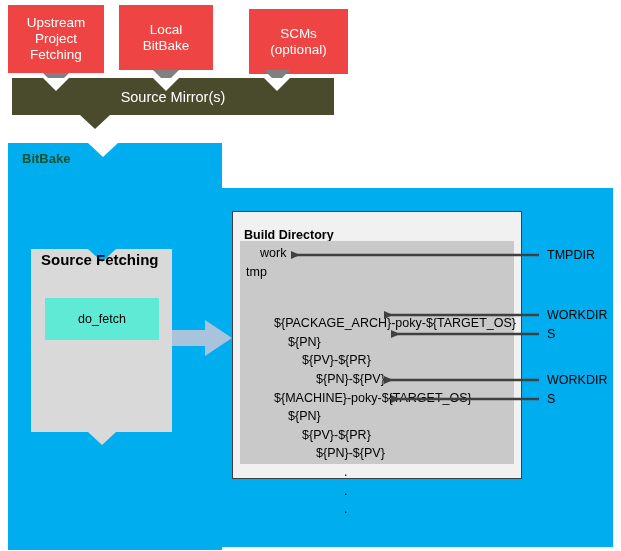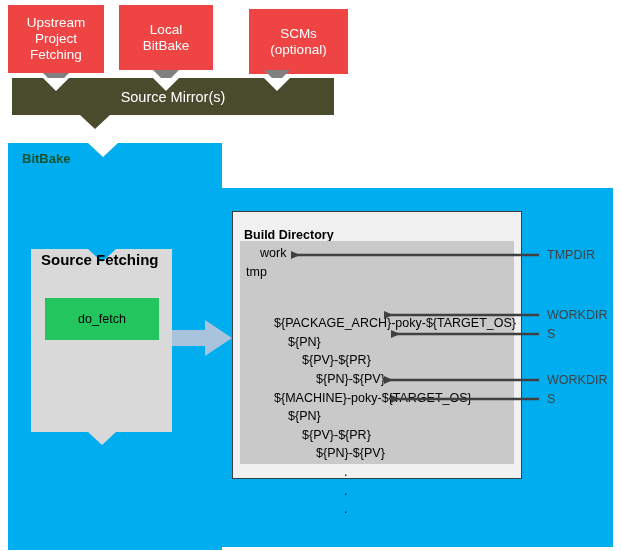"TMPDIR" .ptr-label { color: #404040 -> #000000 }
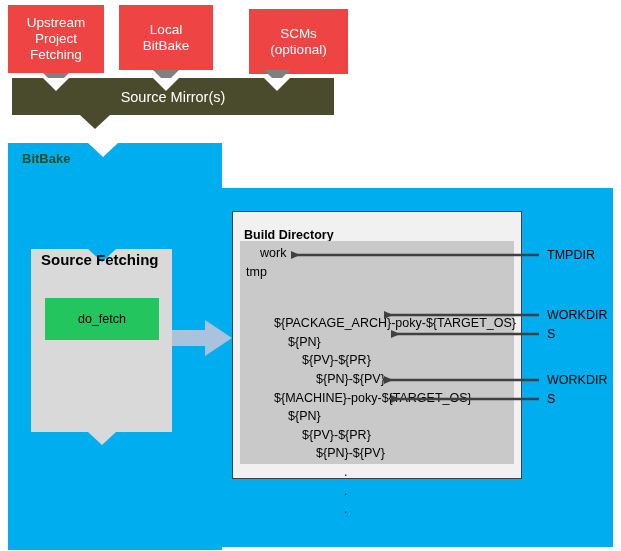"do_fetch" .task-box { background: #22c55e -> #5eead4 }
